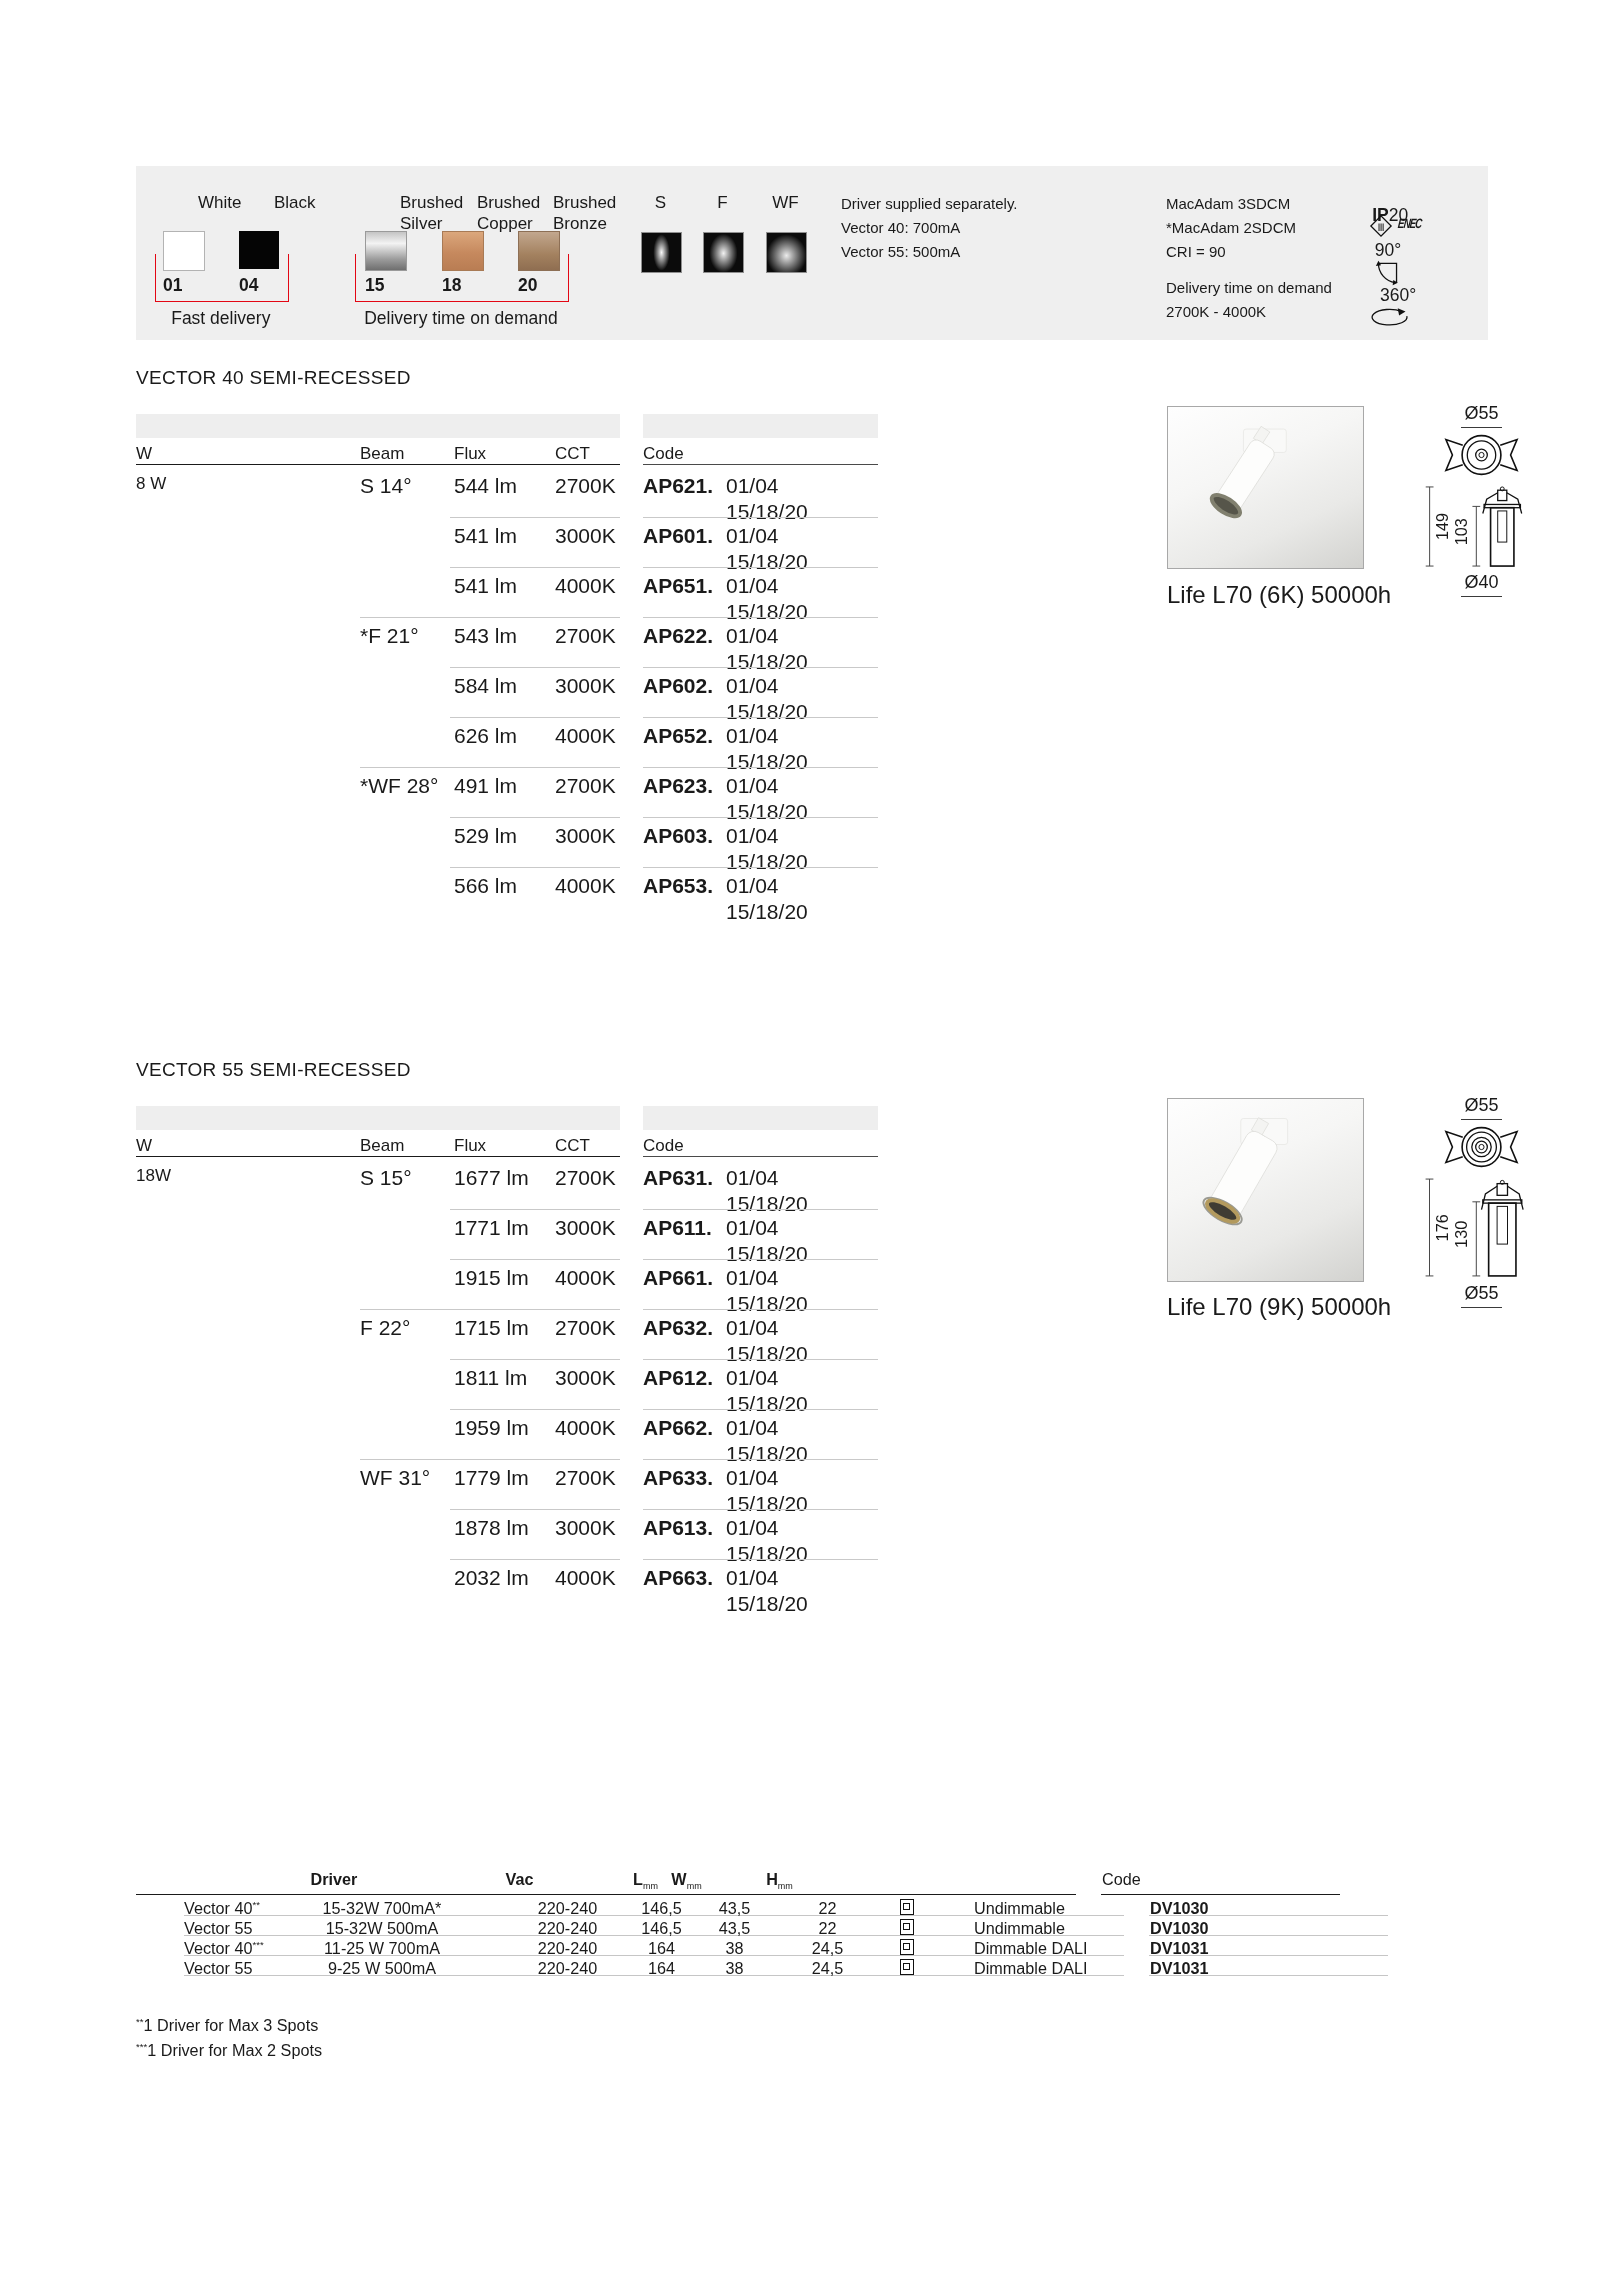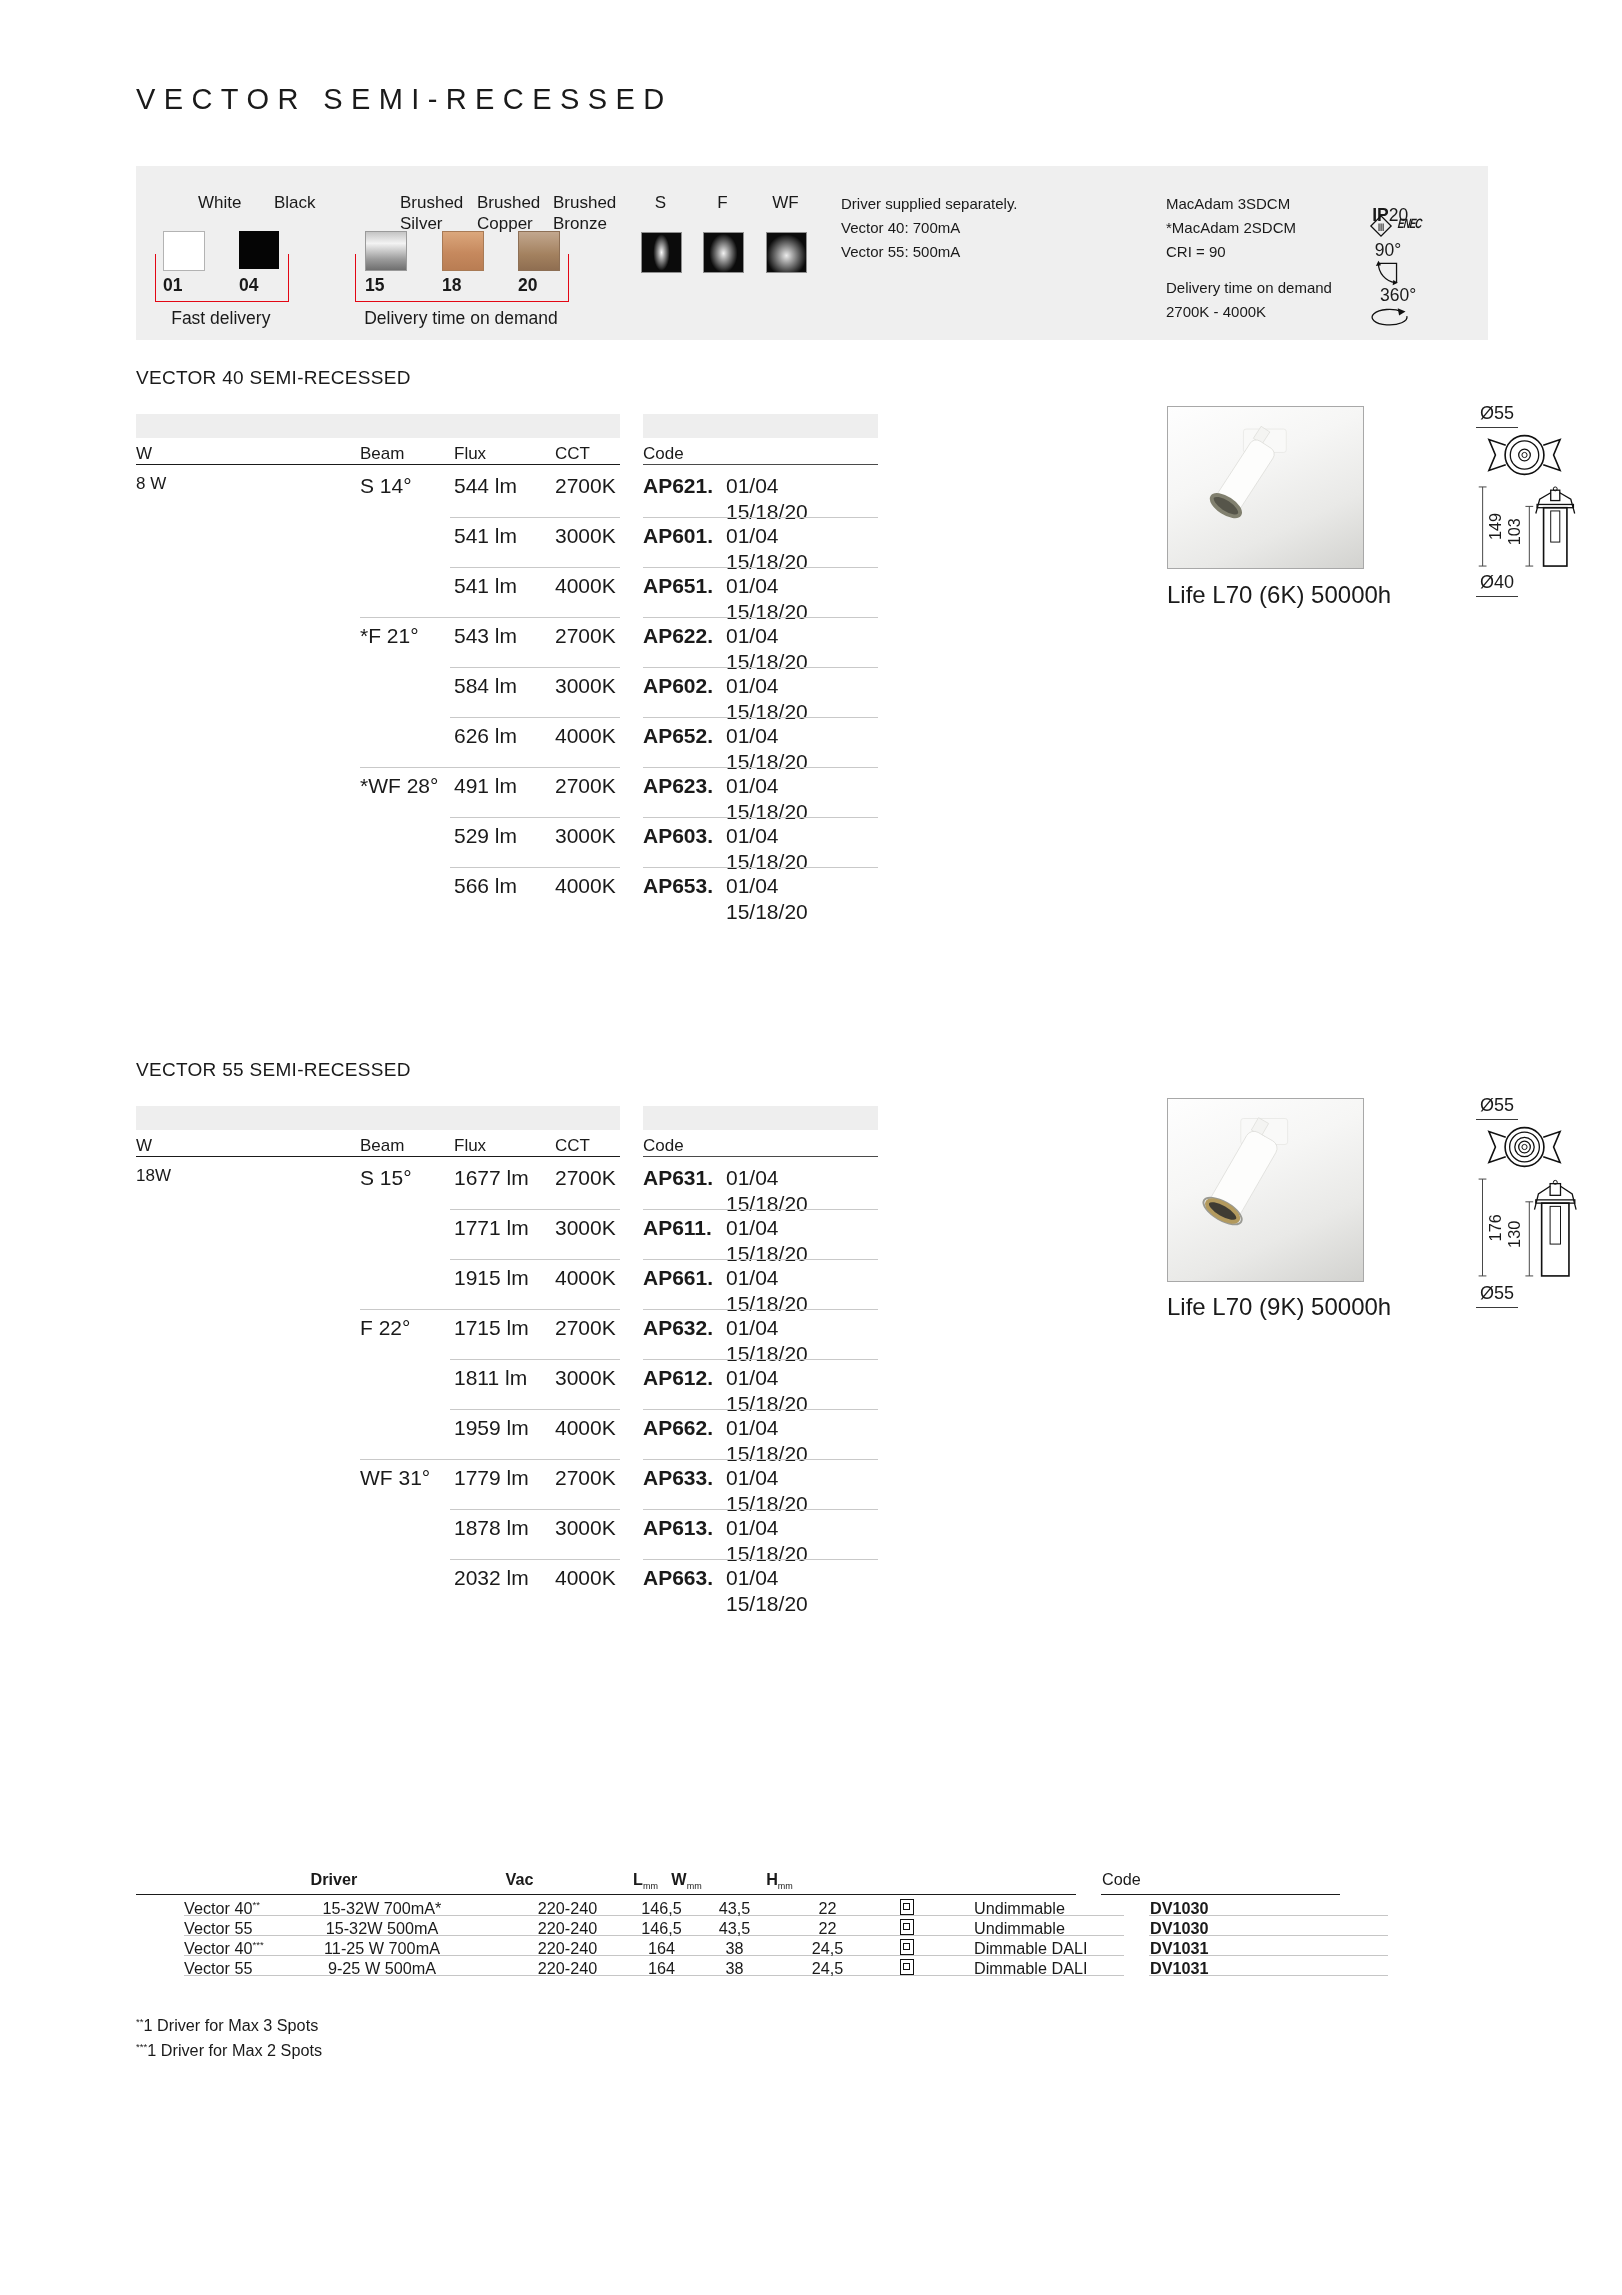"VECTOR SEMI-RECESSED" div { html: <div>VECTOR SEMI-RECESSED</div> -> none }
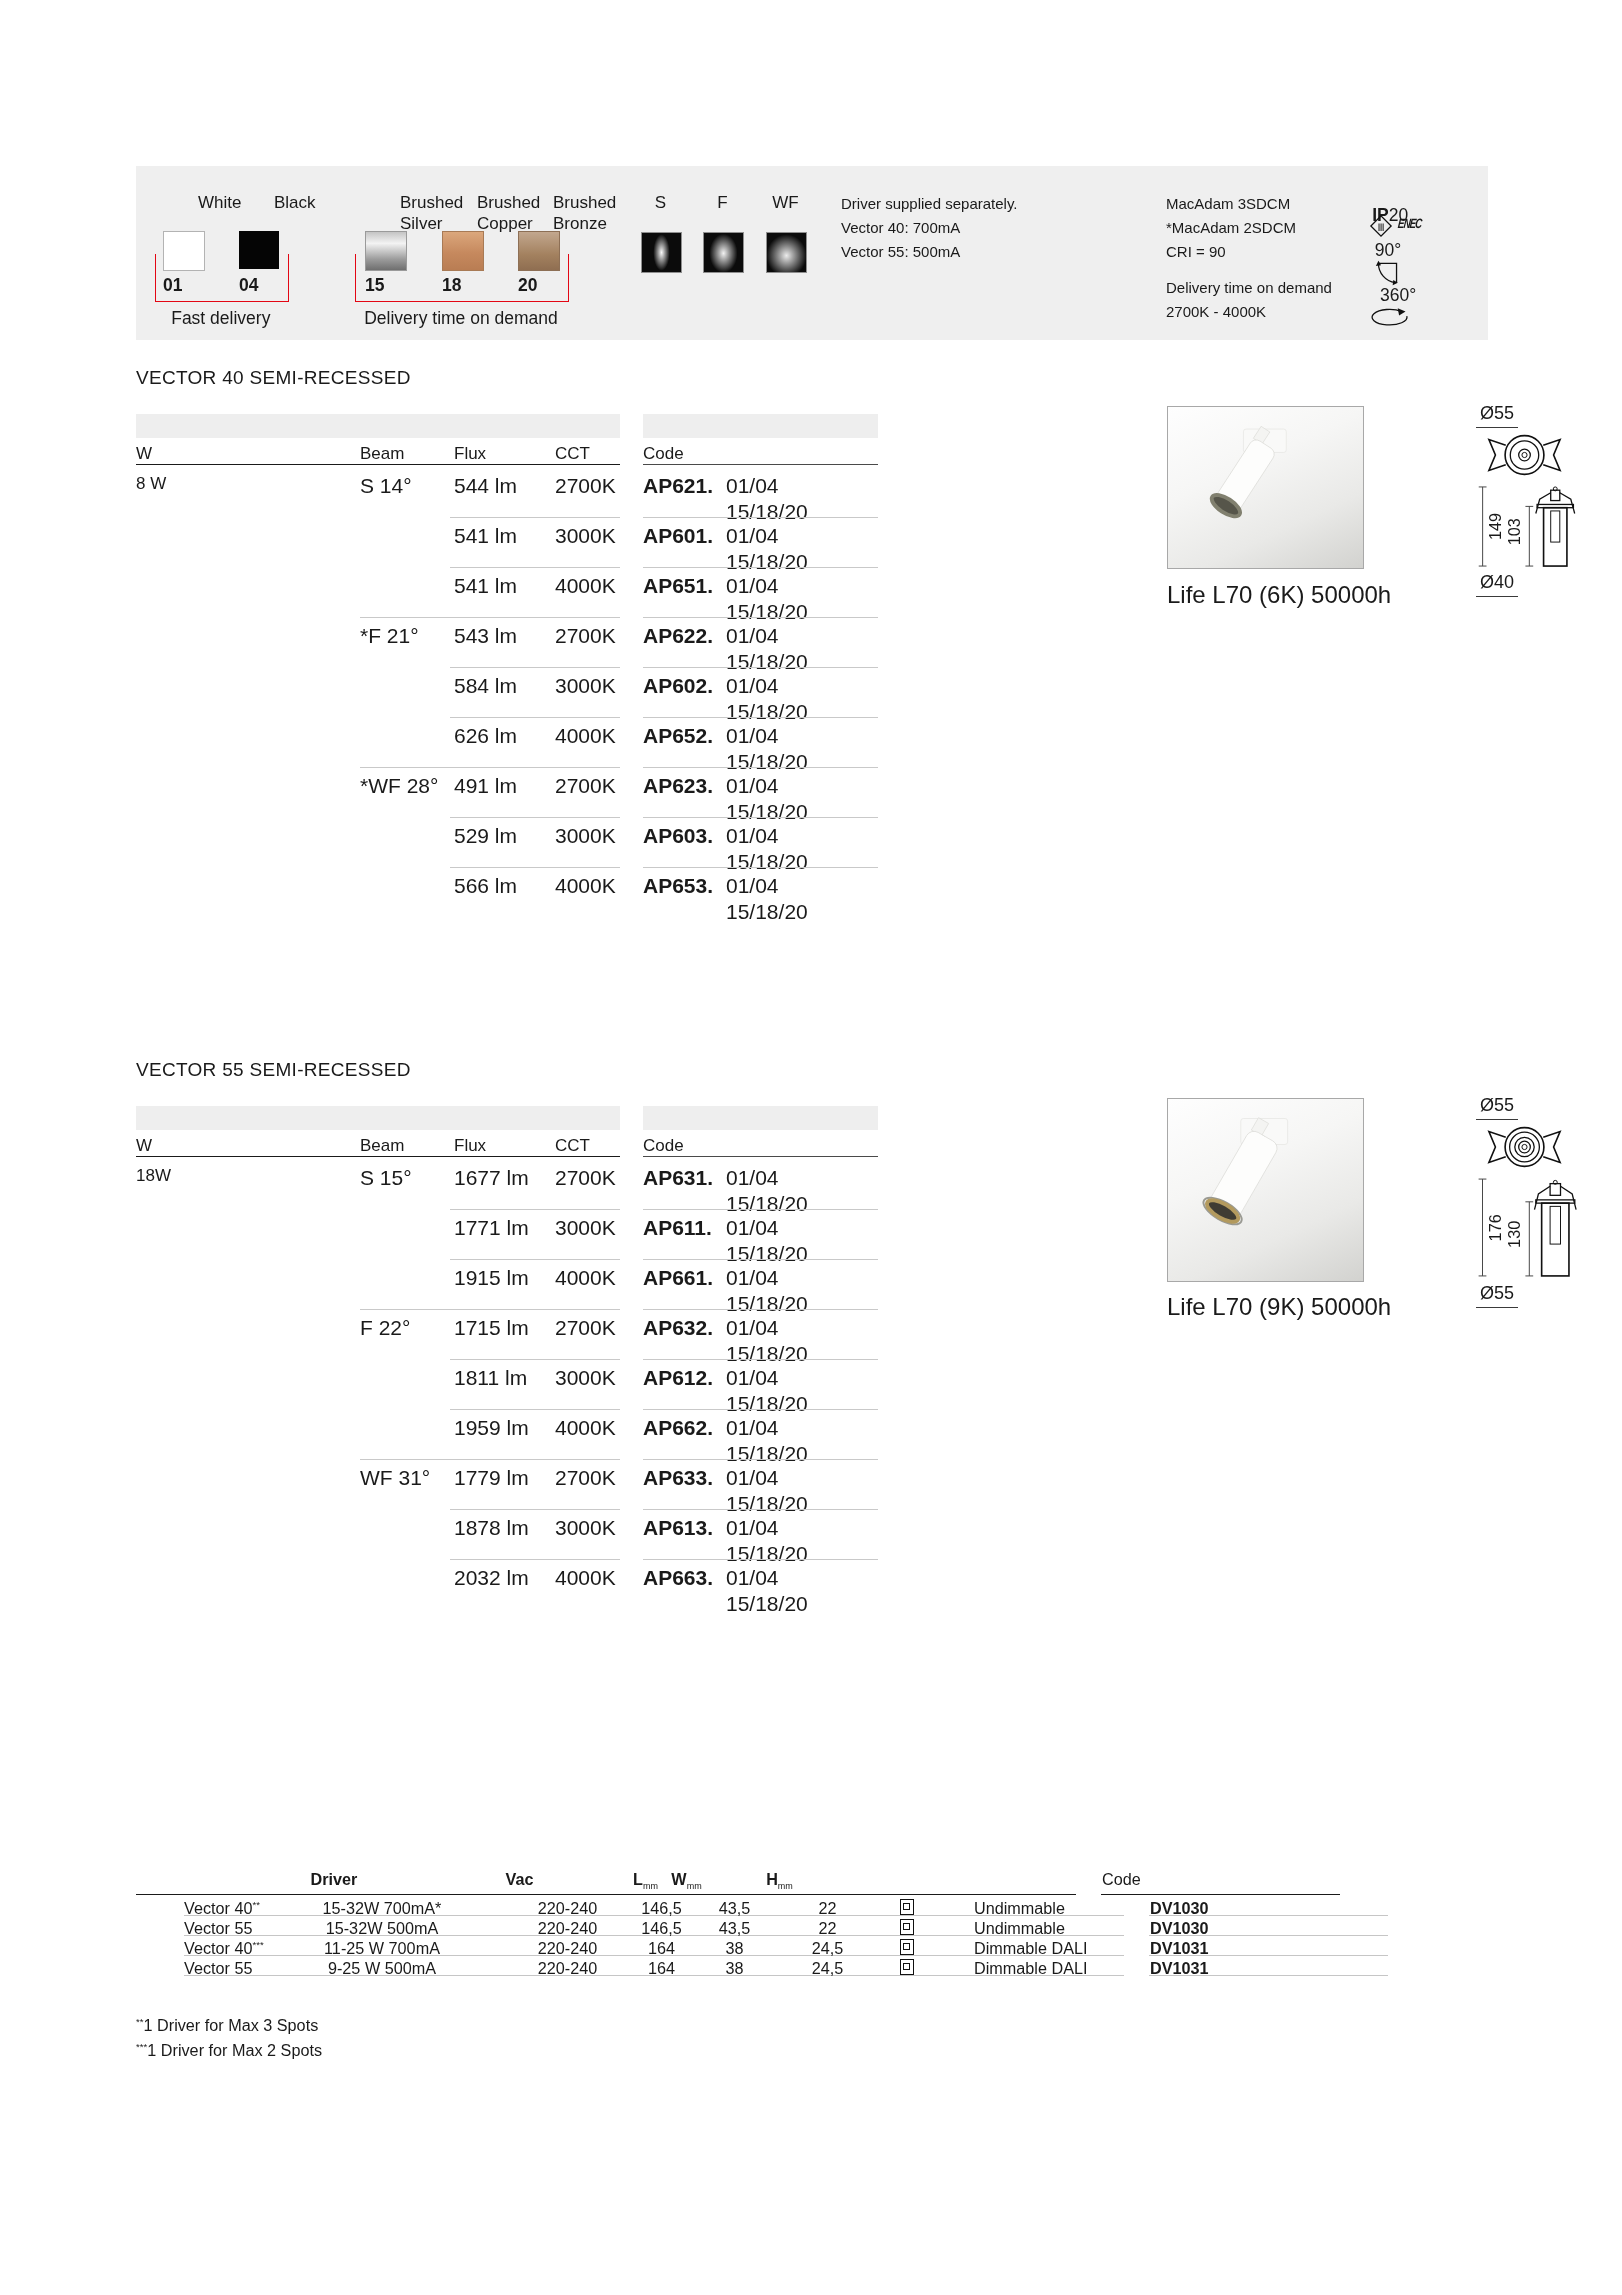"Ø55" .dl-top,.dl-bot,.dv-top,.dv-side { left: 1340px -> 1284px; text-align: none -> center }
